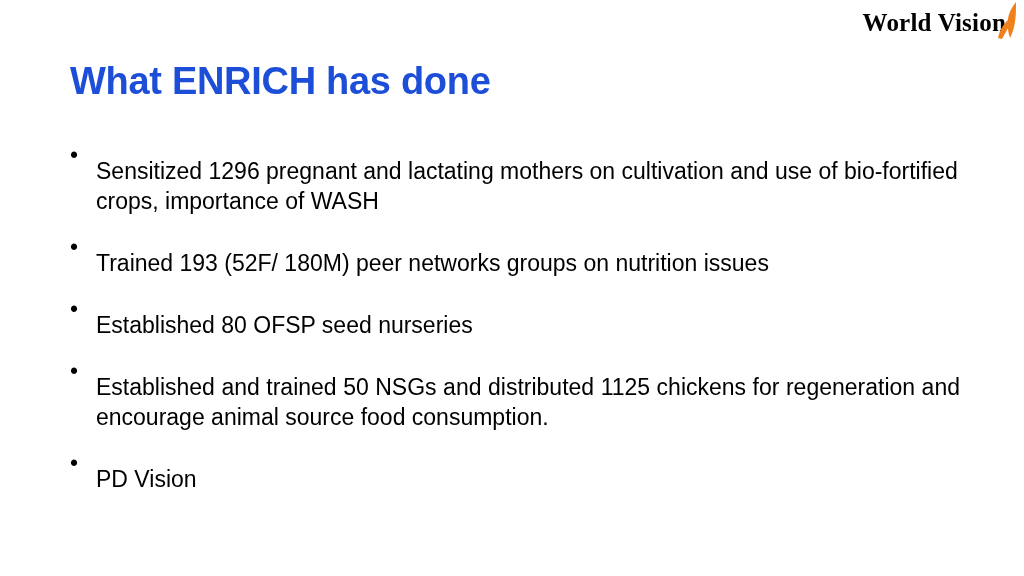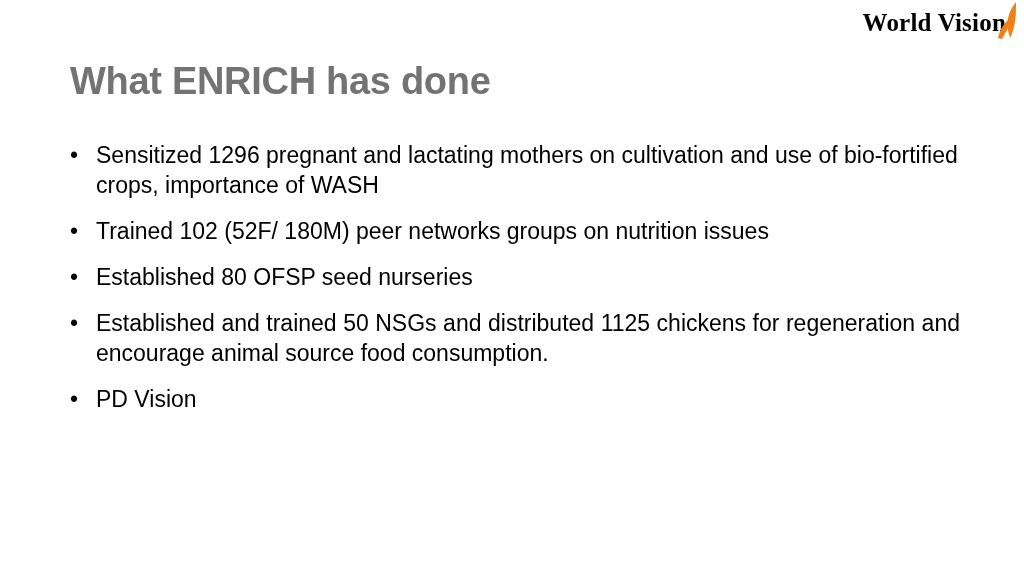"What ENRICH has done" .title { color: #737373 -> #1d4ed8 }
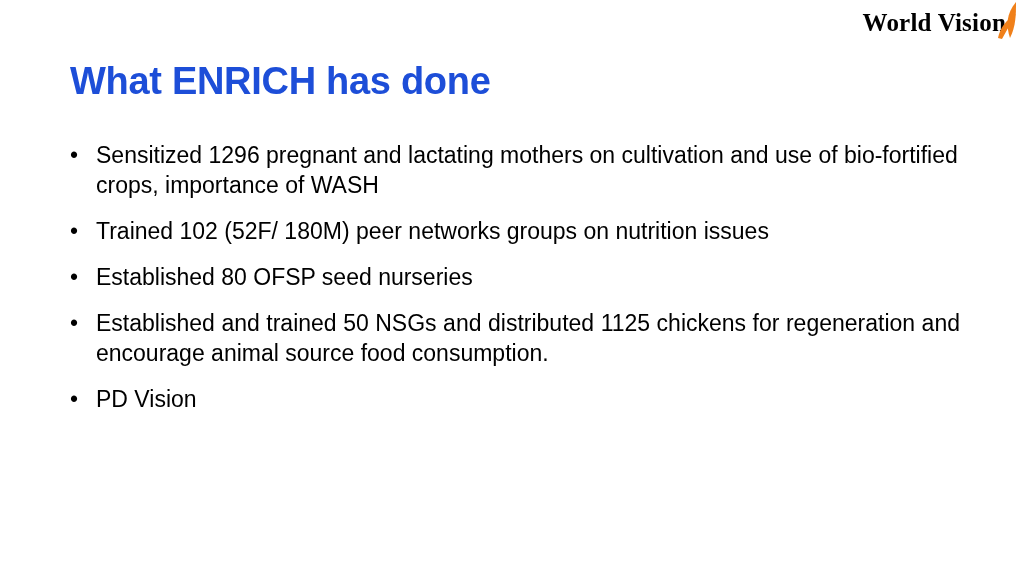"Sensitized 1296 pregnant and lactating" .bullet .txt { margin-top: none -> 16px }
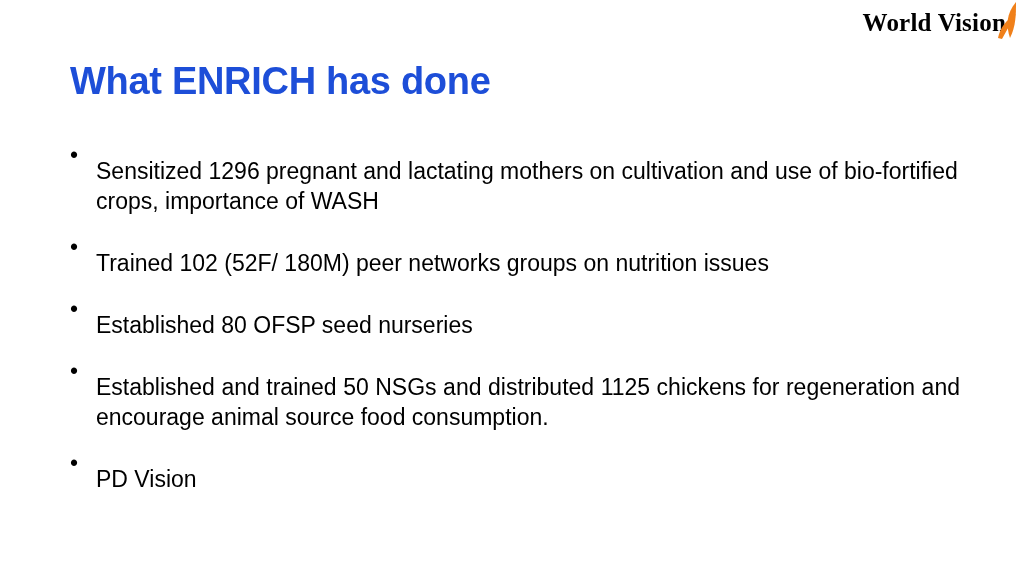"Trained 102 (52F/ 180M) peer" span.txt { text: 102 -> 193 }
